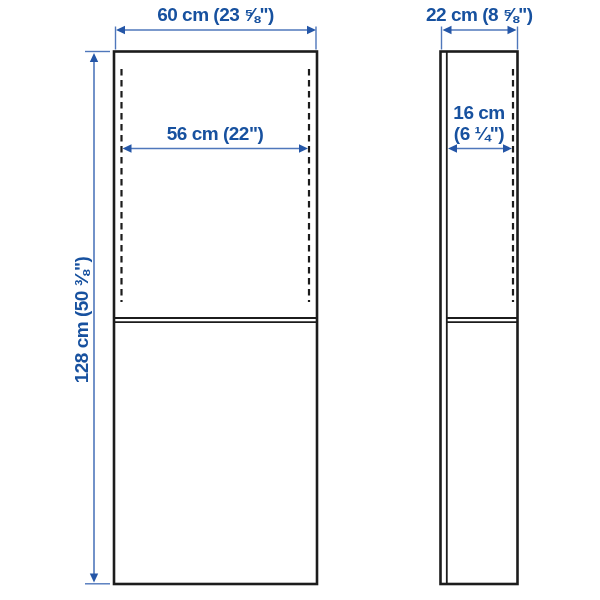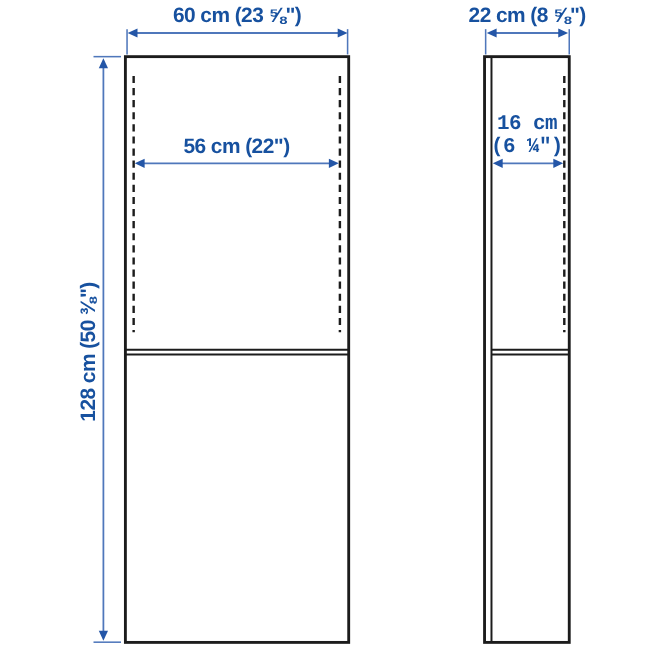"16 cm" .label-inner-depth span { font-family: Liberation Mono, monospace -> none }
